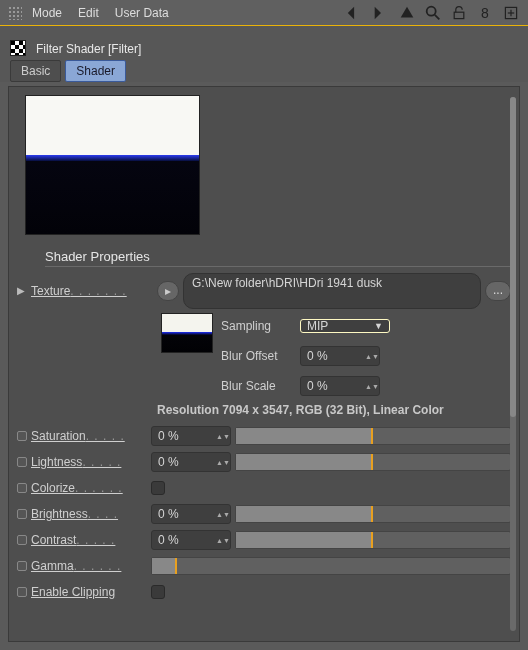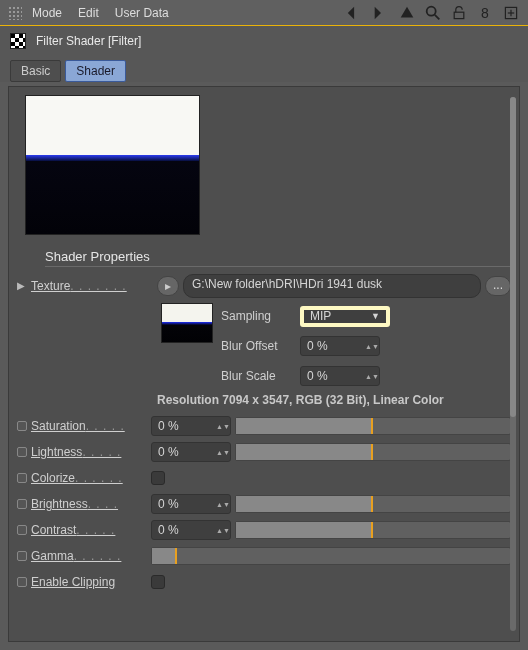"Filter Shader [Filter]" .titlebar { align-items: center -> flex-end }
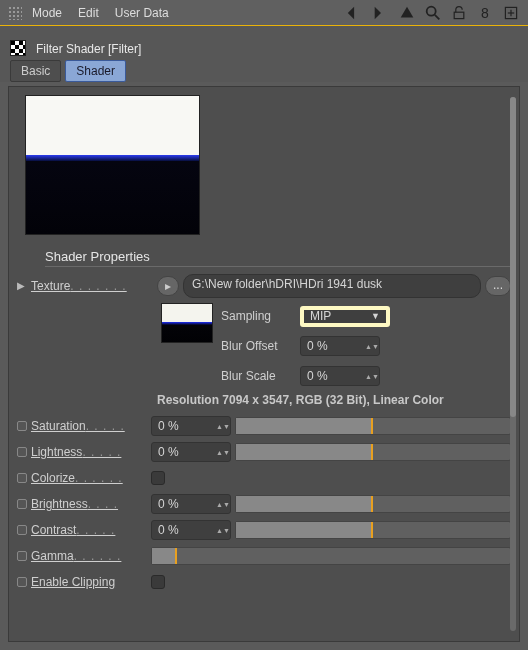"G:\New folder\hDRI\HDri 1941 dusk" .path-field { height: 24px -> 36px }
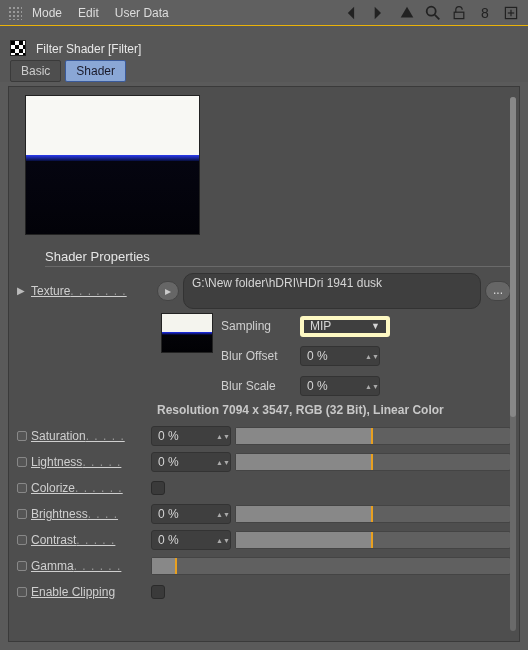"MIP" .dropdown { border: 4px solid #fef9c3 -> 1px solid #fef9c3; height: 21px -> 14px }
